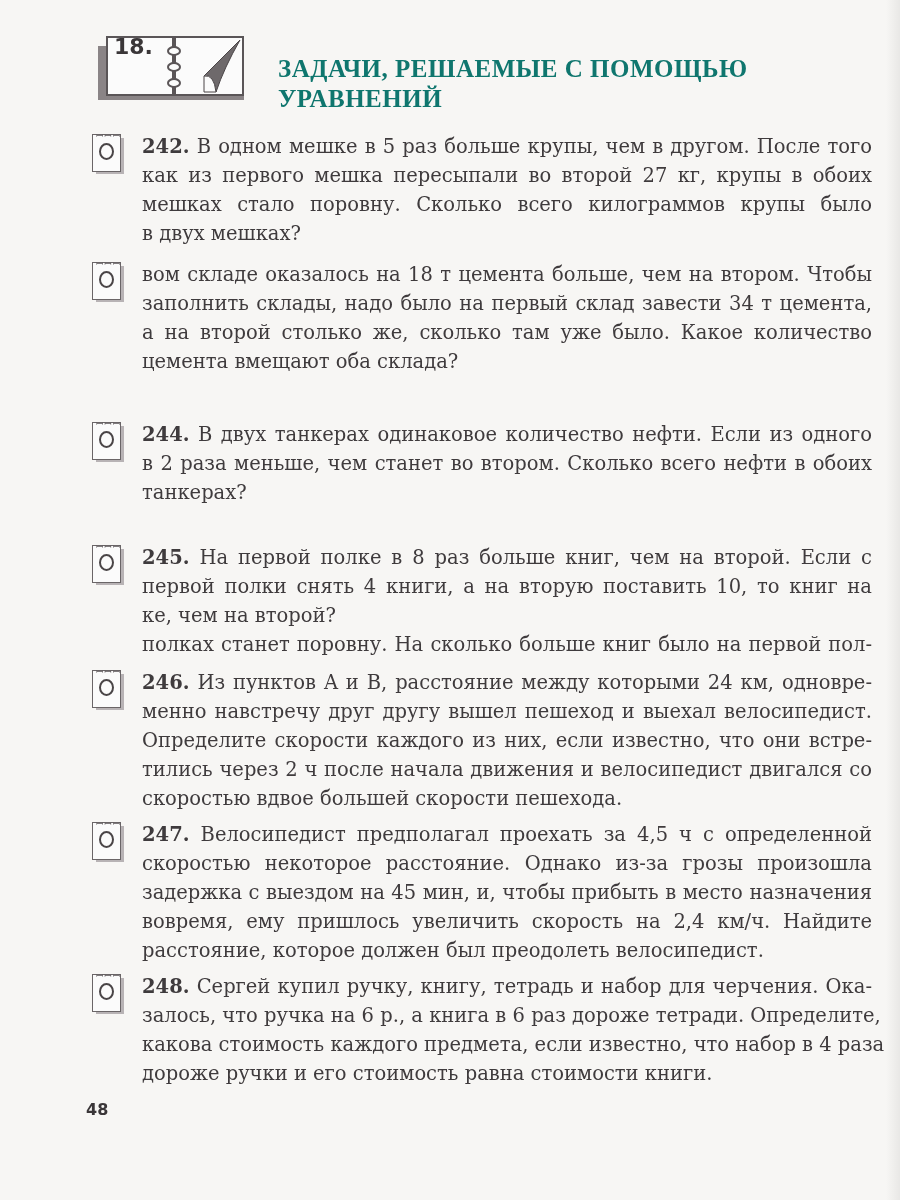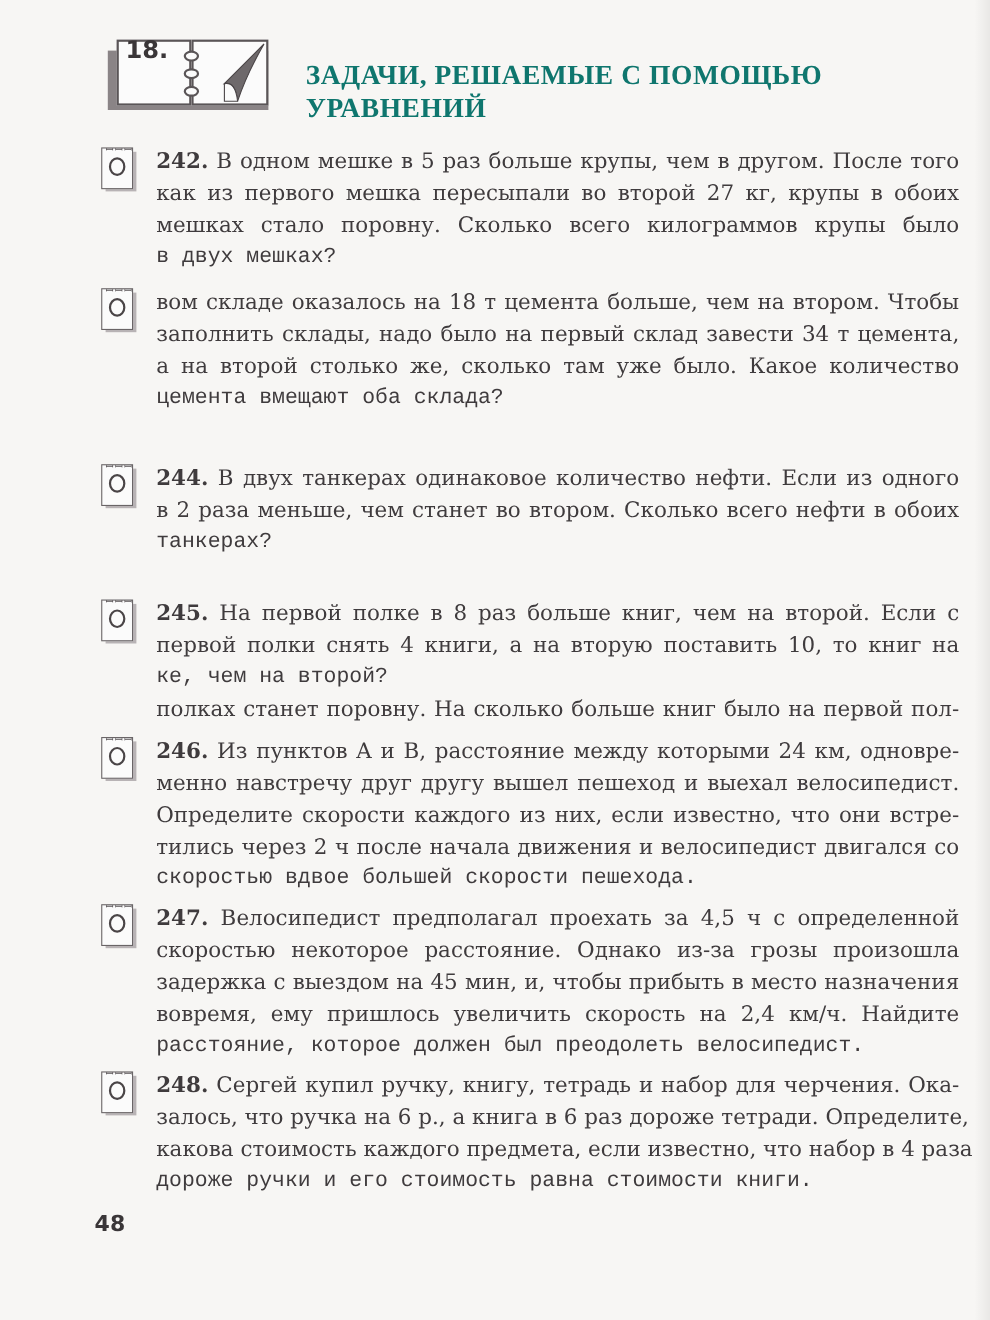"в двух мешках?" .line.last { font-family: Liberation Mono, monospace -> none }
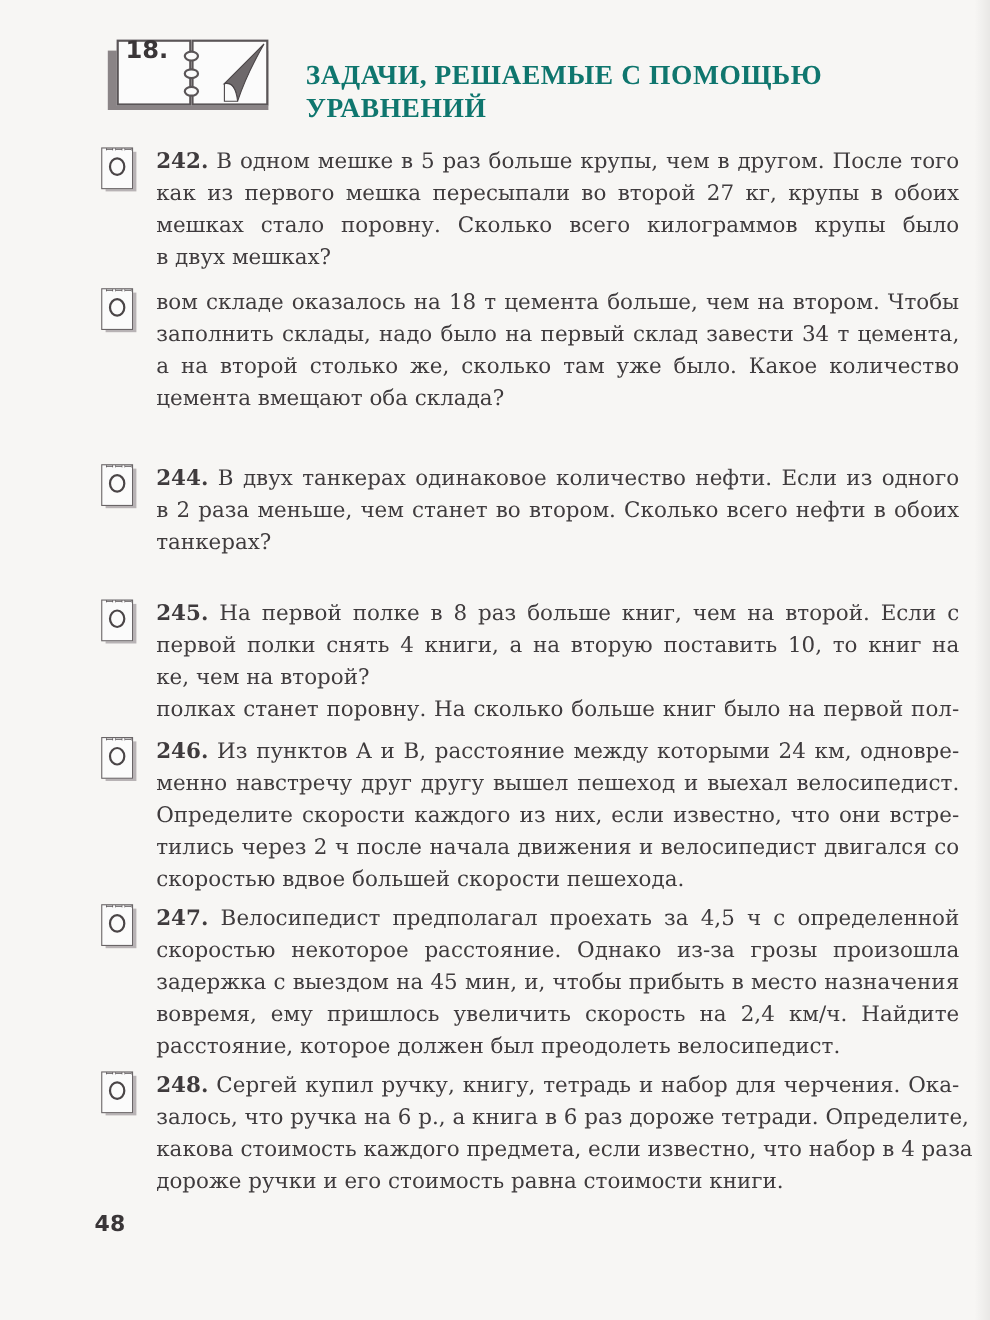"48" .page-number { font-size: 20px -> 16px }
